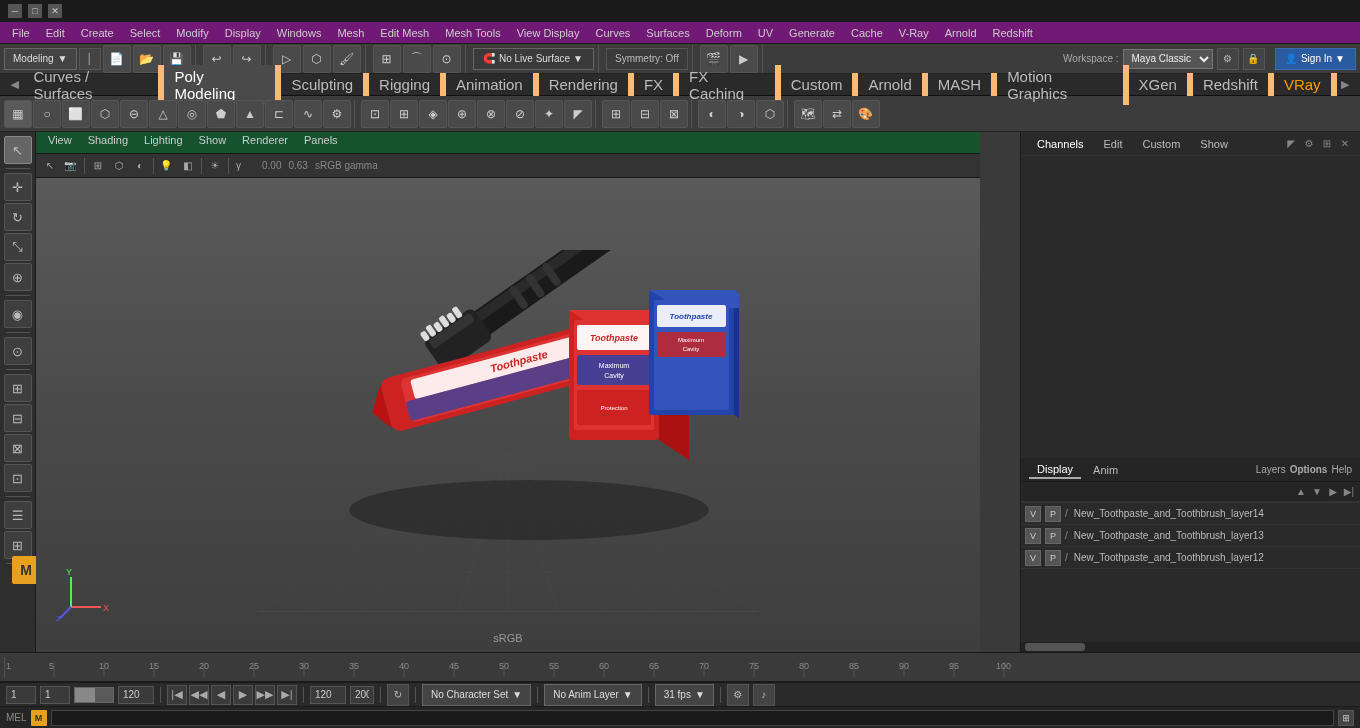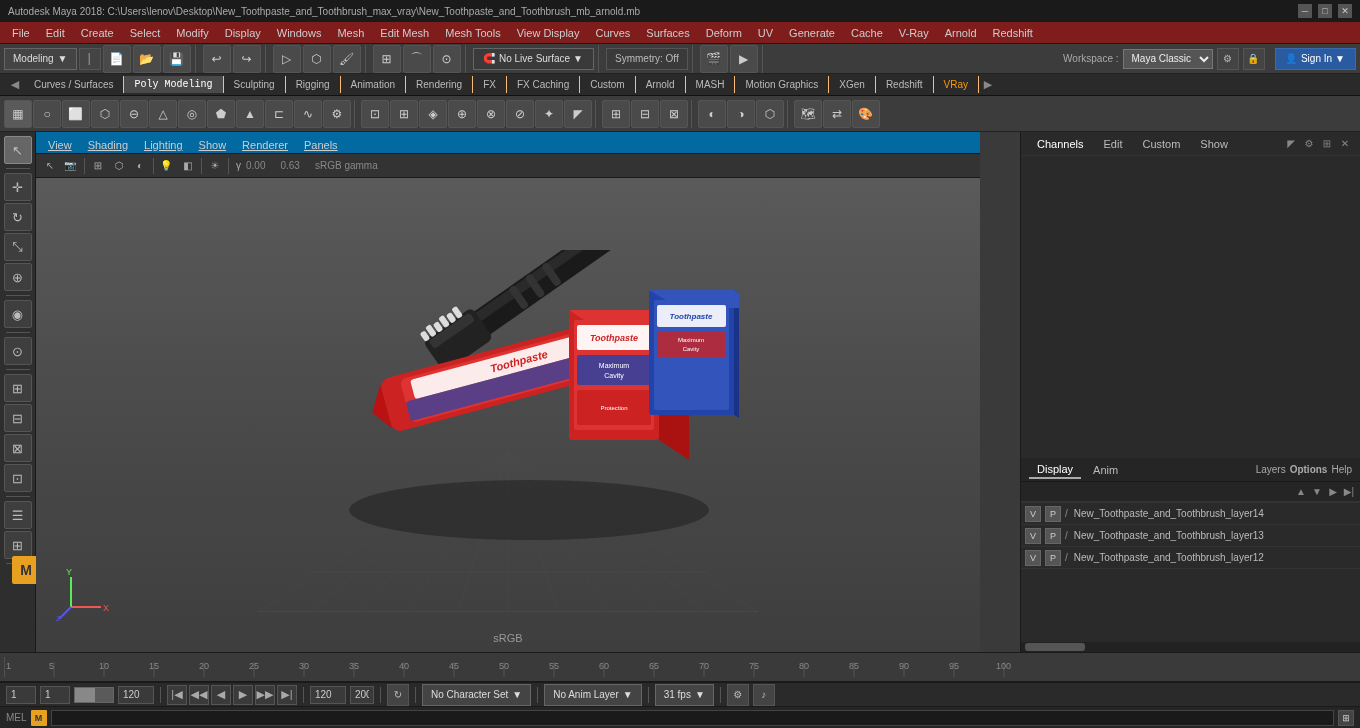"Autodesk Maya 2018:" span.title-text { html: <span>Autodesk Maya 2018: C:\Users\lenov\Desktop\New_Toothpaste_and_Toothbrush_max_vray\New_Toothpaste_and_Toothbrush_mb_arnold.mb</span> -> none }
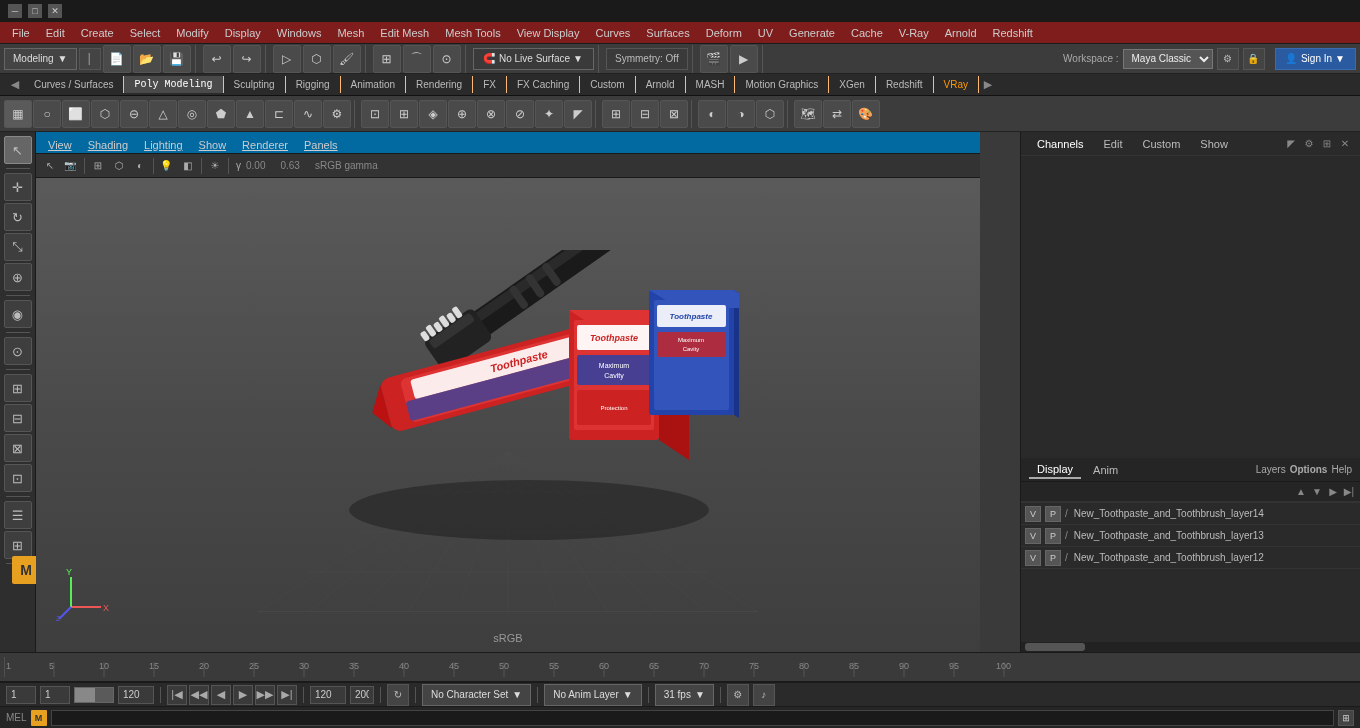"File" #menu-bar { background: #7f1d1d -> #701a75 }
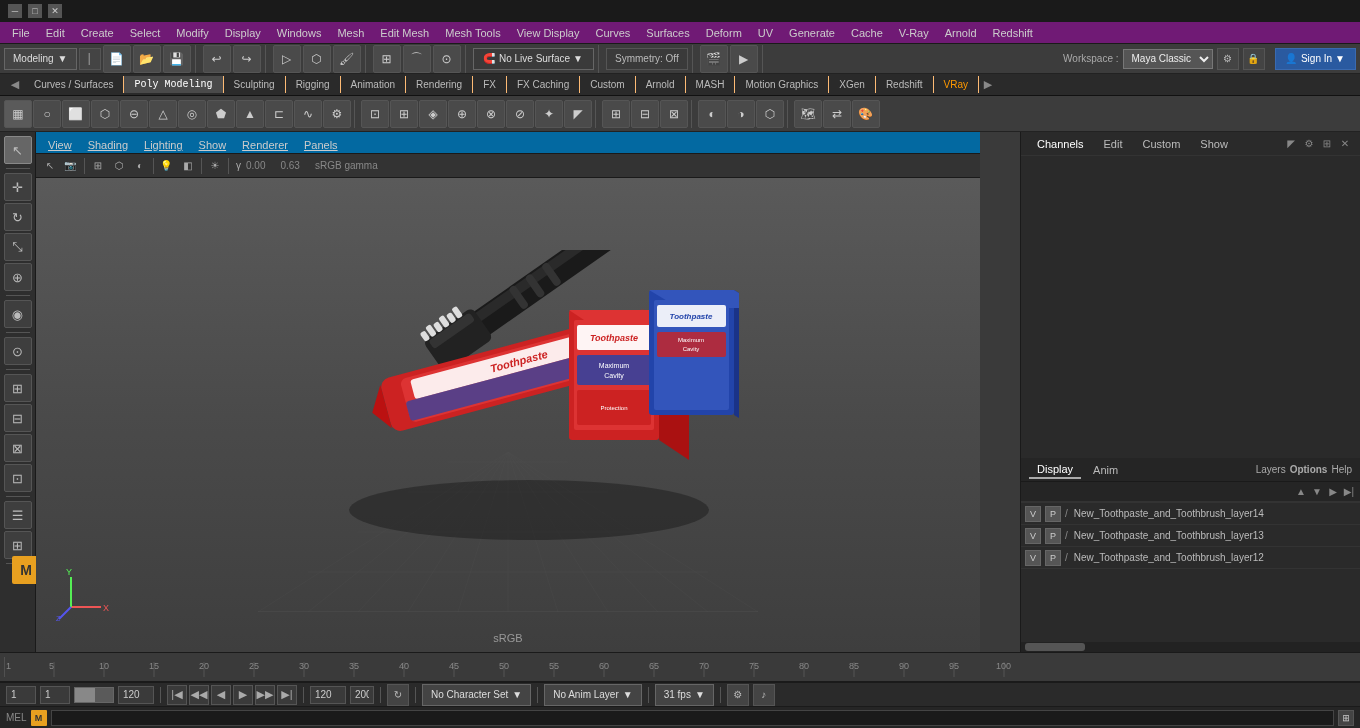"Curves / Surfaces" .module-tab { border-right: 1px solid #fdba74 -> 6px solid #fdba74; font-size: 10px -> 15px }
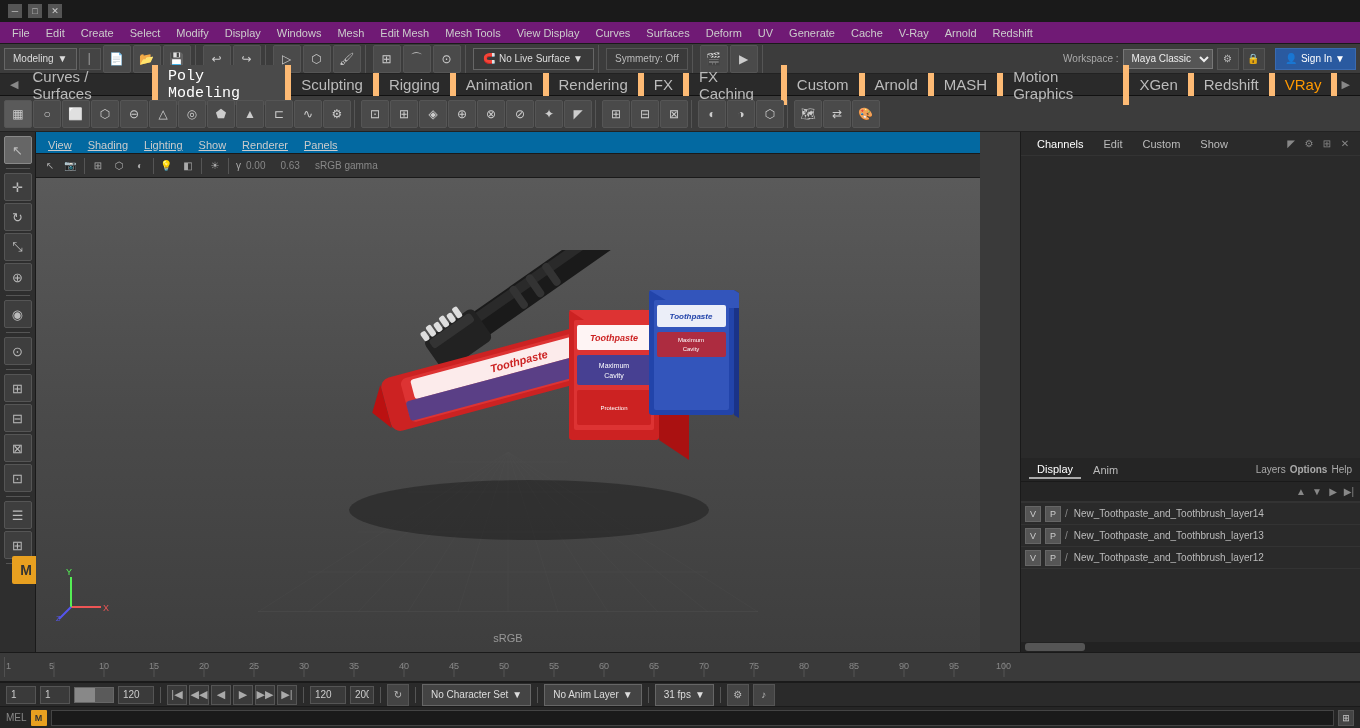"Poly Modeling" .module-tab.active { font-family: Liberation Mono, monospace -> none }
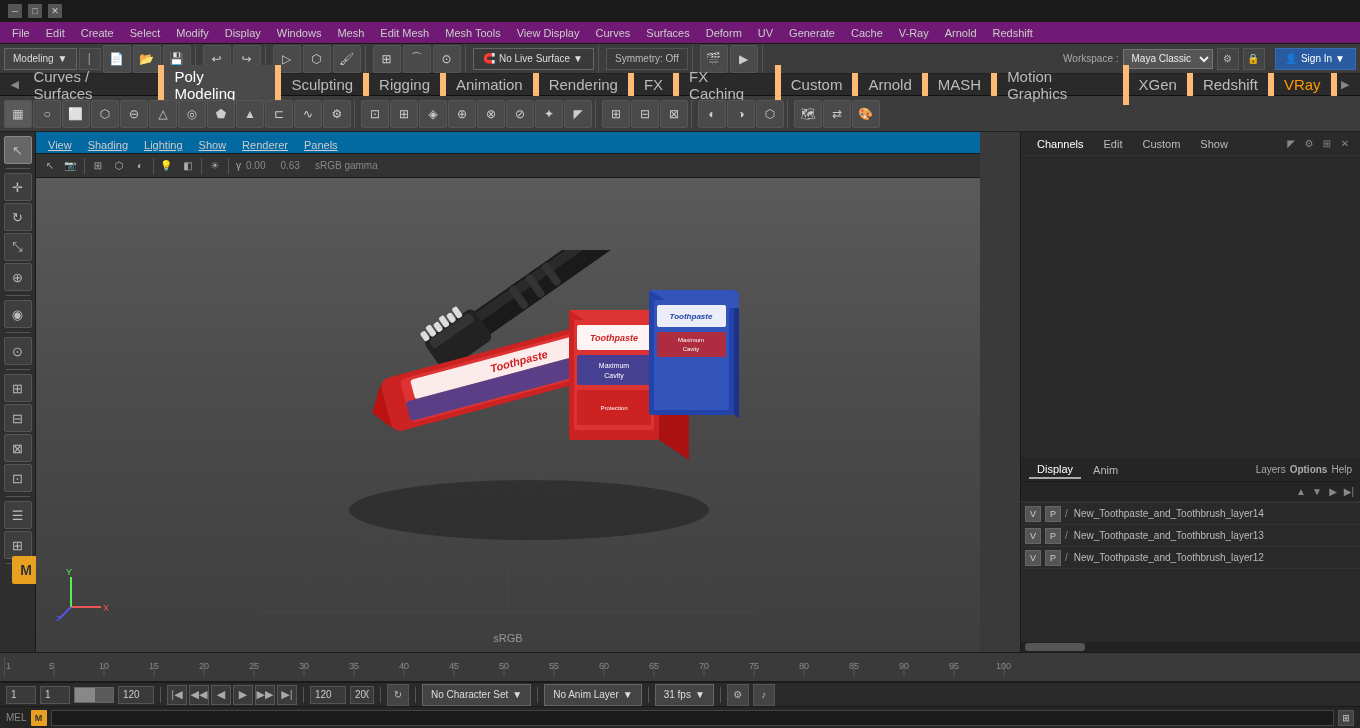"View" #viewport-menu { align-items: flex-end -> flex-start; background: #0369a1 -> #14532d; text-decoration: underline -> none }
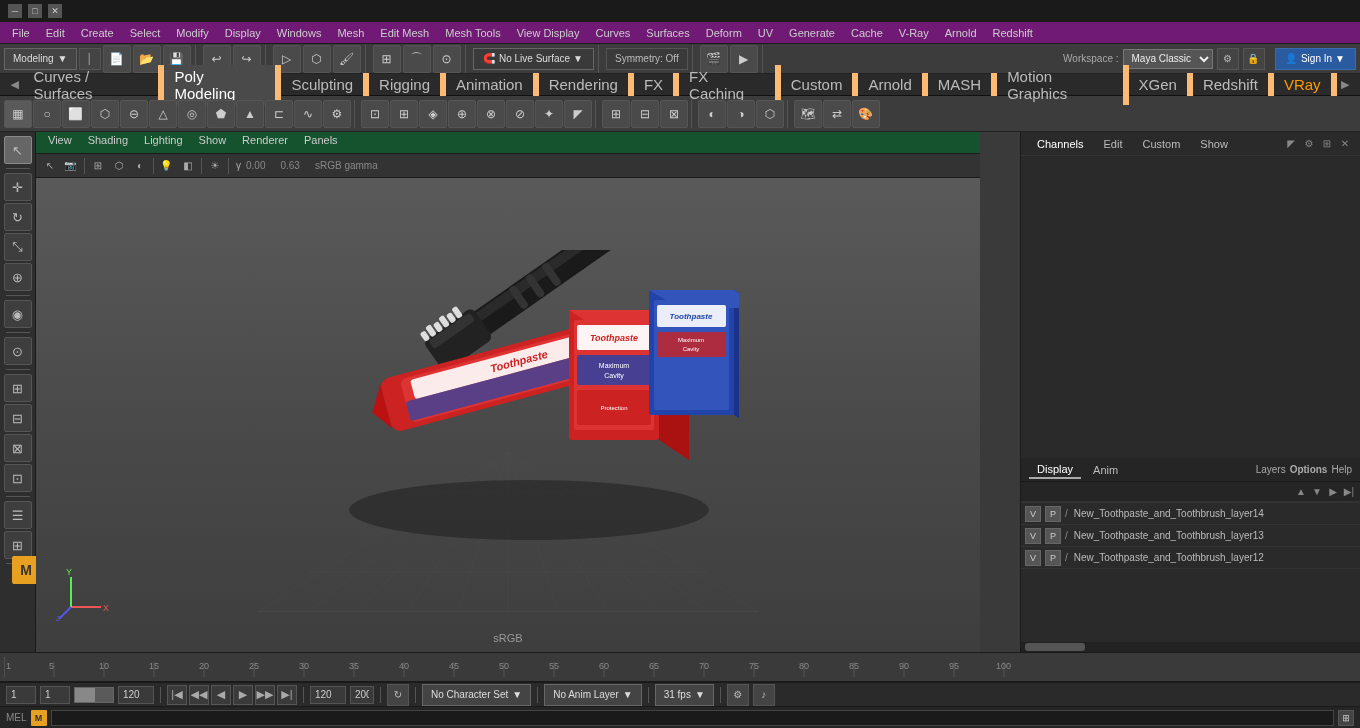"0.00" div { gap: 15px -> 7px; margin-left: 0 -> 16px }
